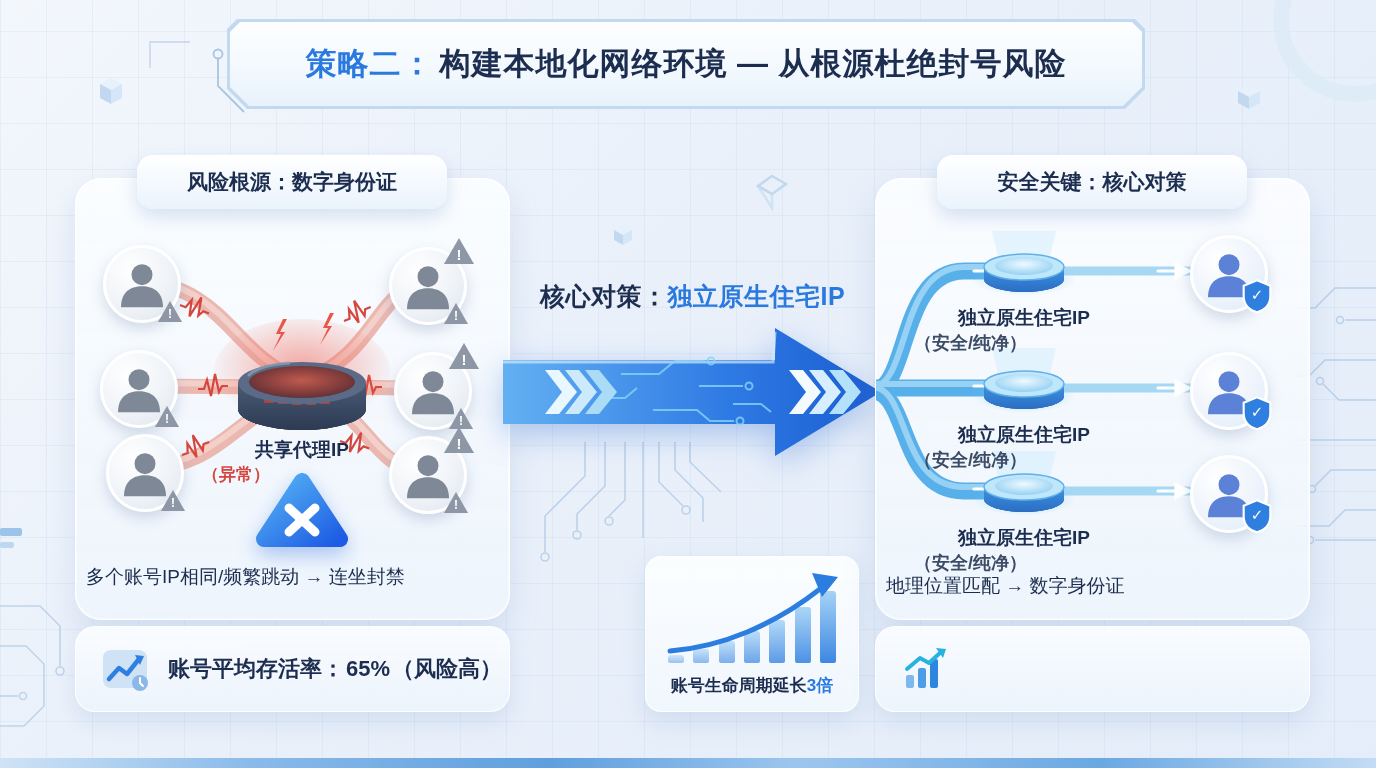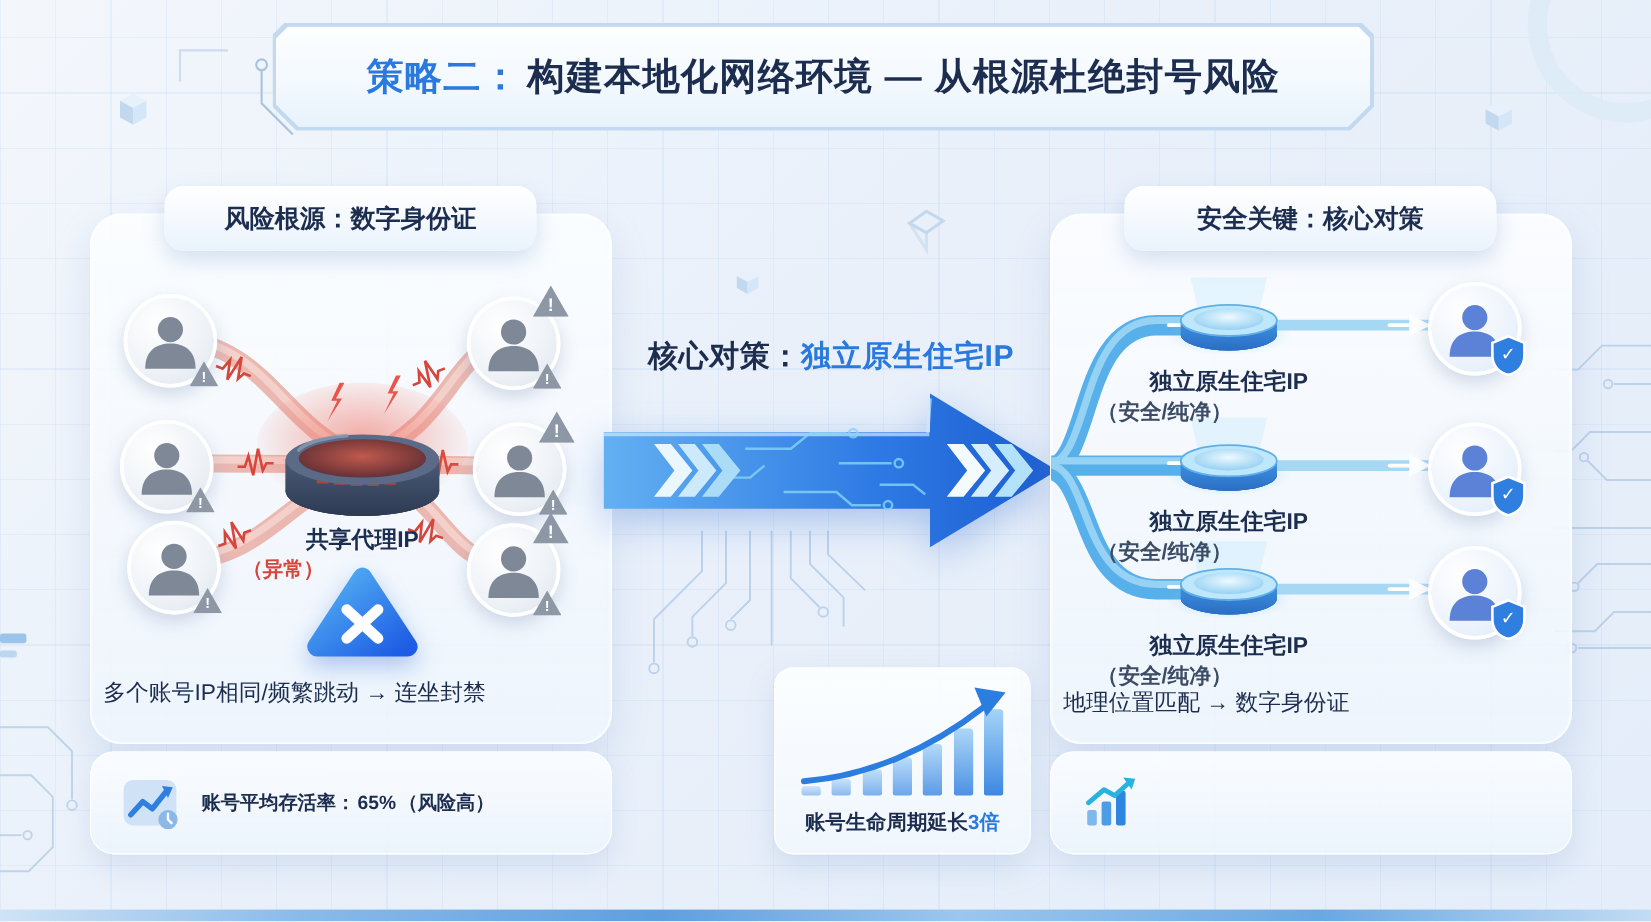"账号平均存活率：65%（风险高）" .stat-text { font-size: 16px -> 22px }
